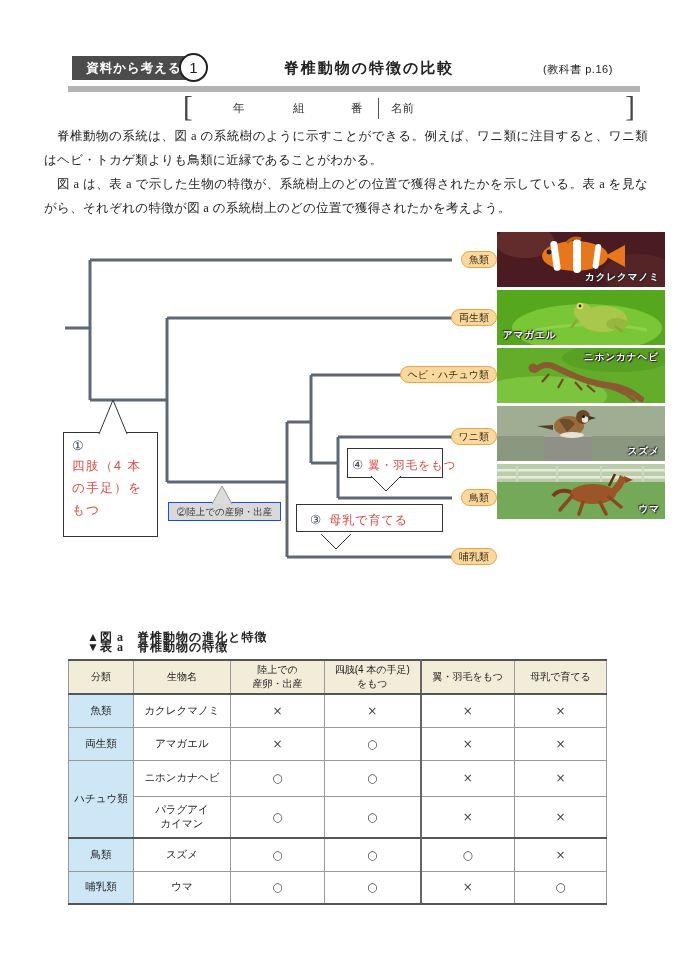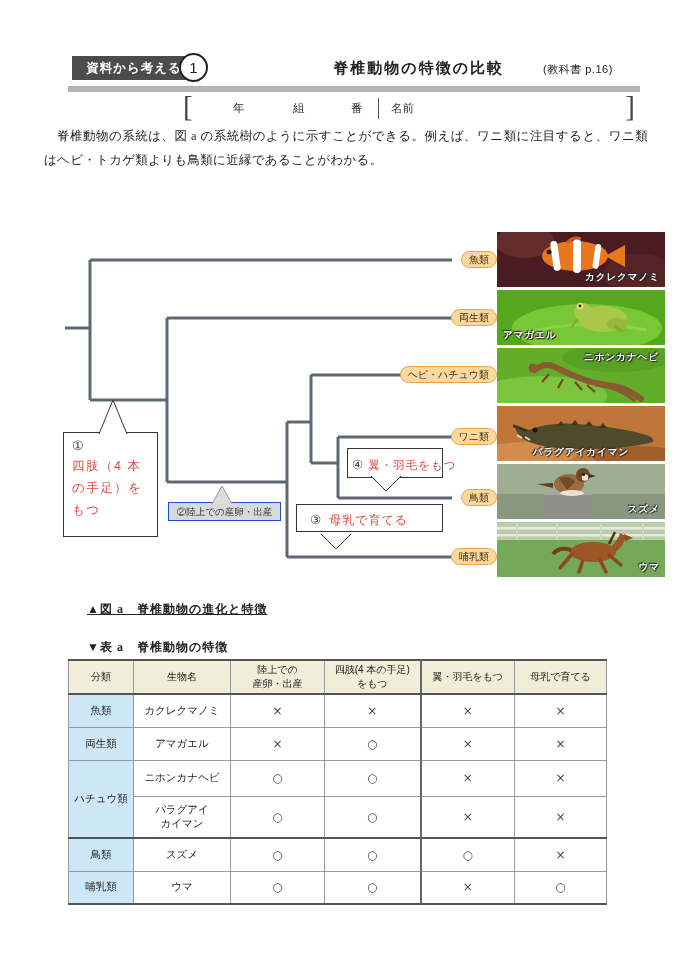"脊椎動物の特徴の比較" .doc-title { text-align: right -> center }
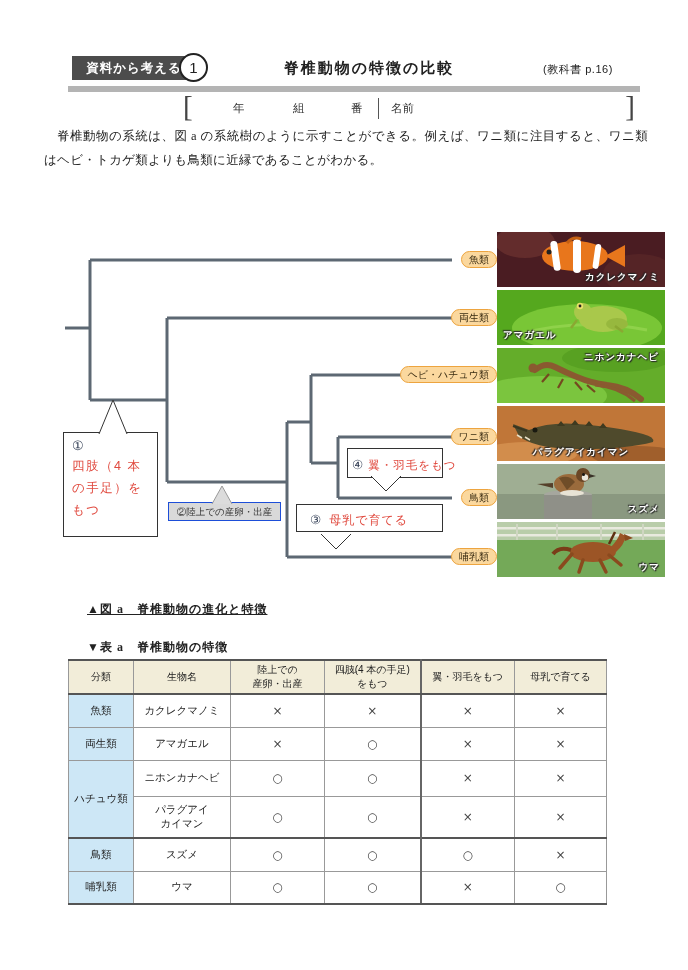"図 a は、表 a" p { html: none -> <p> 図 a は、表 a で示した生物の特徴が、系統樹上のどの位置で獲得されたかを示している。表 a を見ながら、それぞれの特徴が図 a の系統樹上のどの位置で獲得されたかを考えよう。</p> }
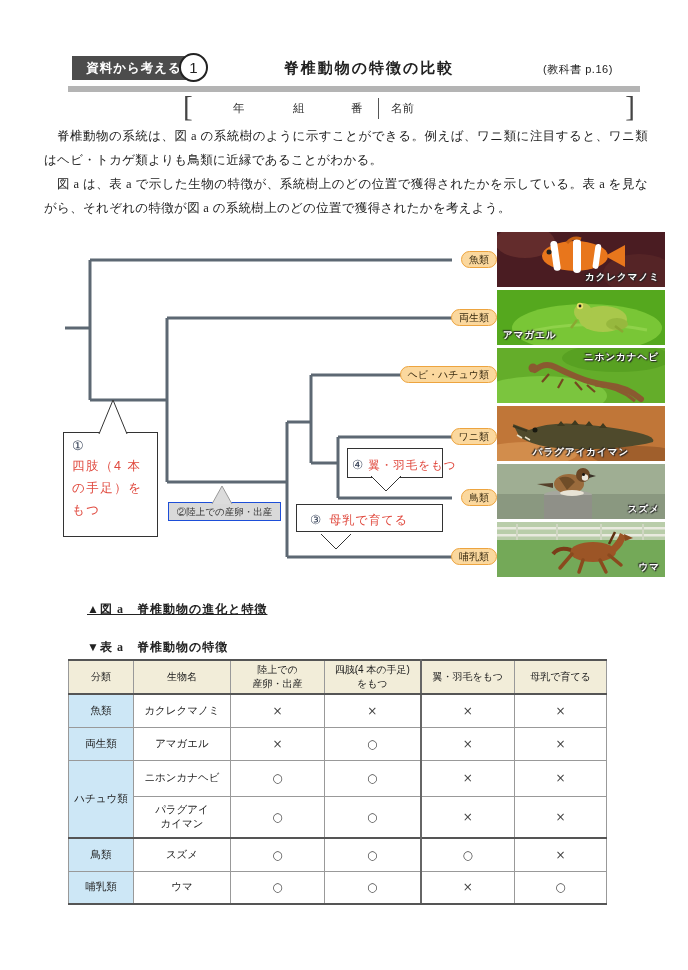"パラグアイカイマン" div.photo { html: <div> <svg> <rect></rect> <ellipse></ellipse> <ellipse></ellipse> <path></path> <path></path> <circle></circle> <path></path> <path></path> </svg> <span>パラグアイカイマン</span> </div> -> none }
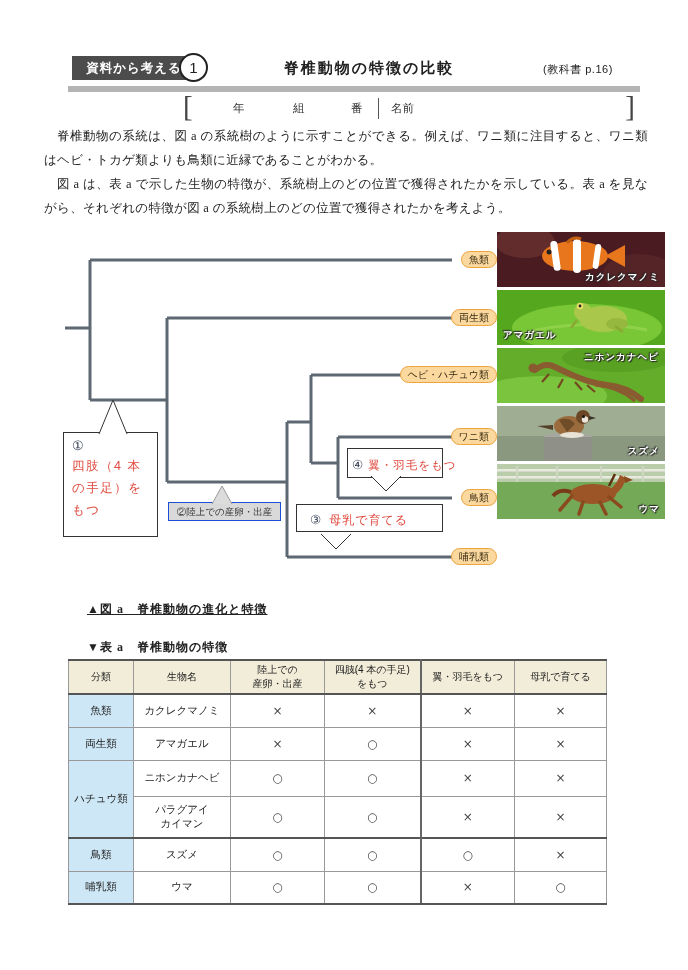"▲図 a 脊椎動物の進化と特徴" .fig-cap { text-decoration: underline -> none; top: 601px -> 629px }
